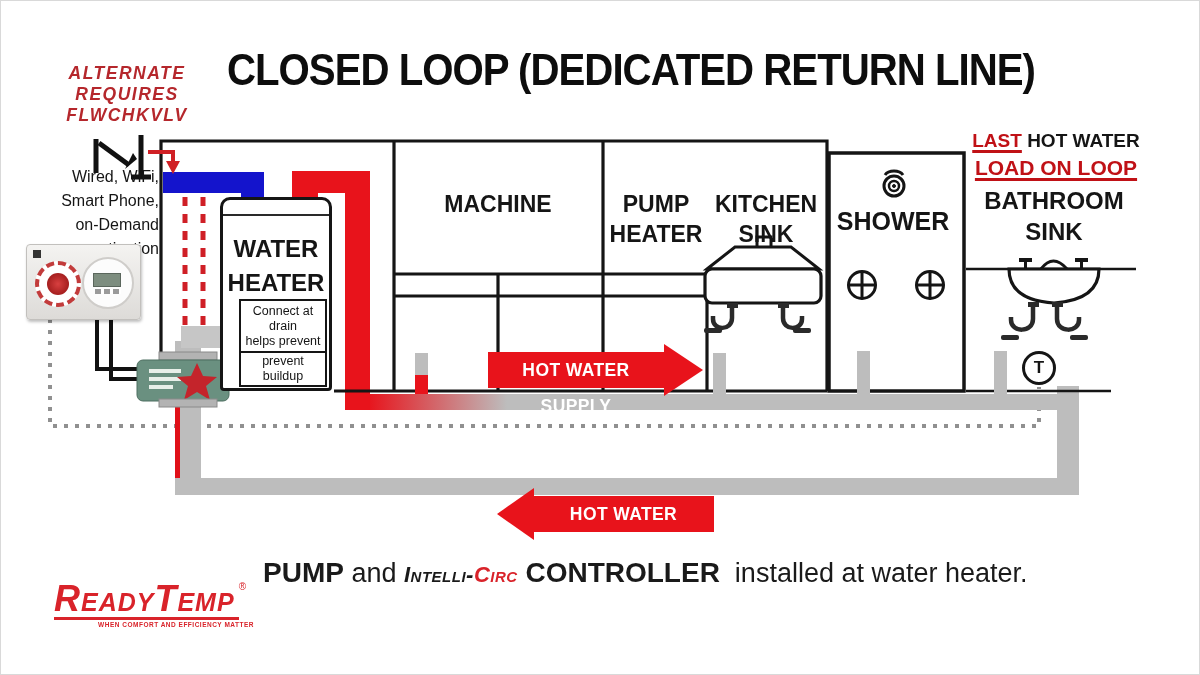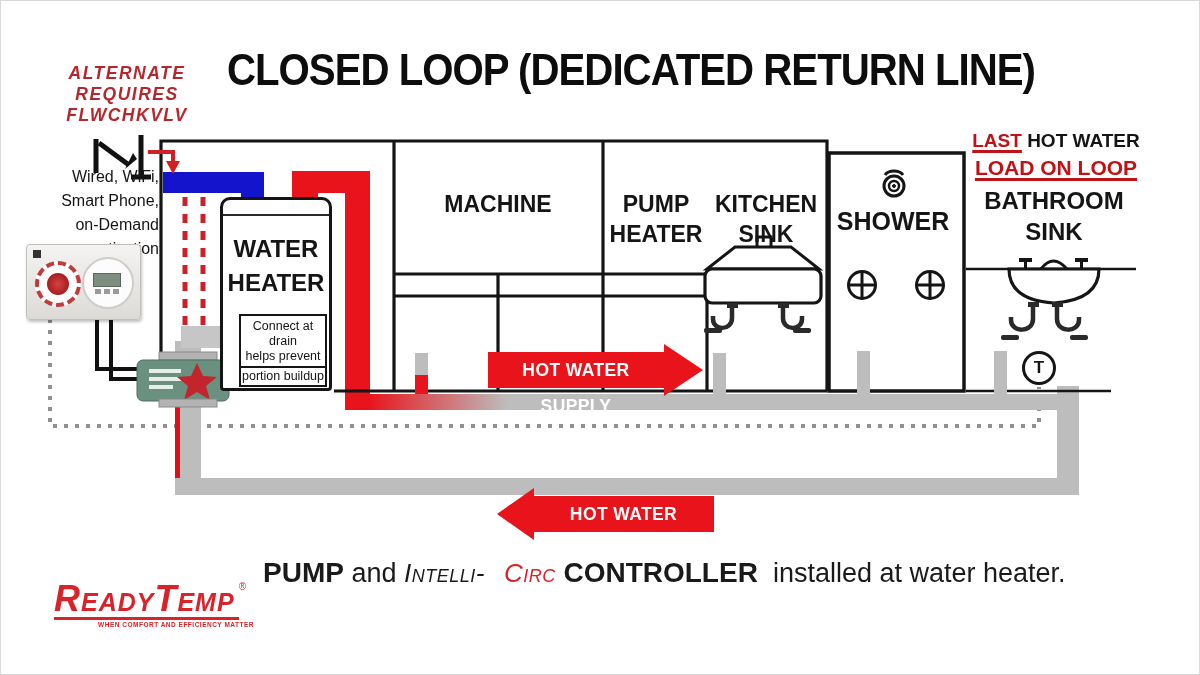"portion buildup" div.n3 { text: portion -> prevent }
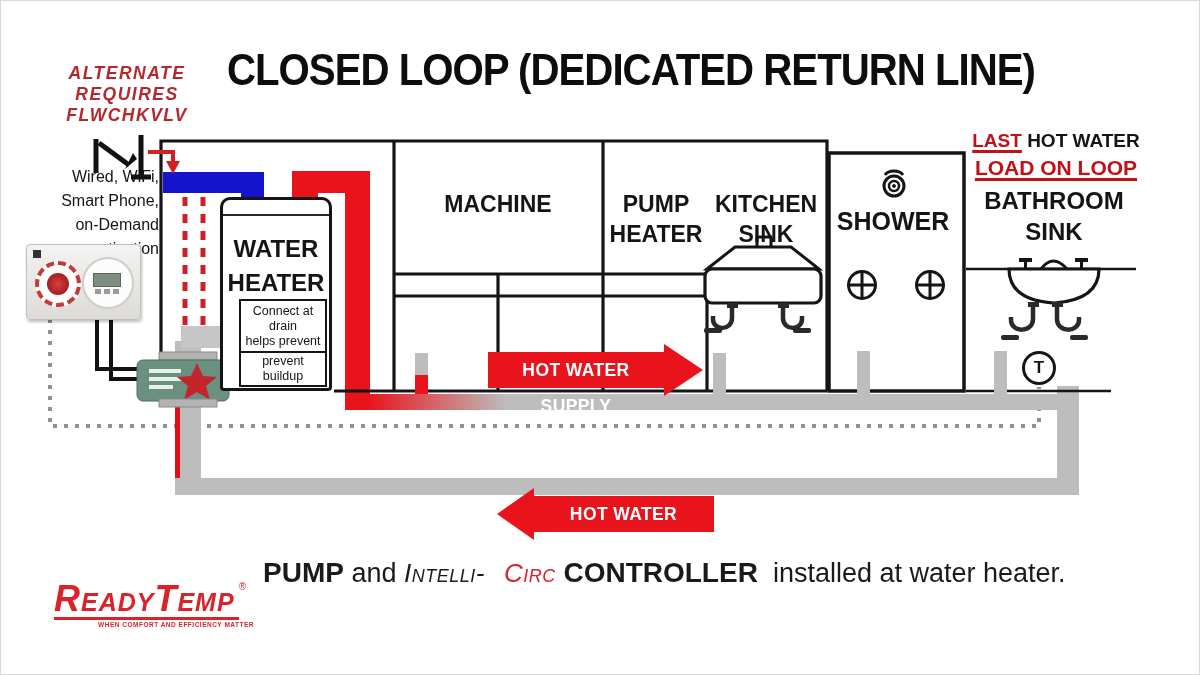"Intelli-" .f-line .it { font-size: 26px -> 22px; font-weight: 400 -> 700 }
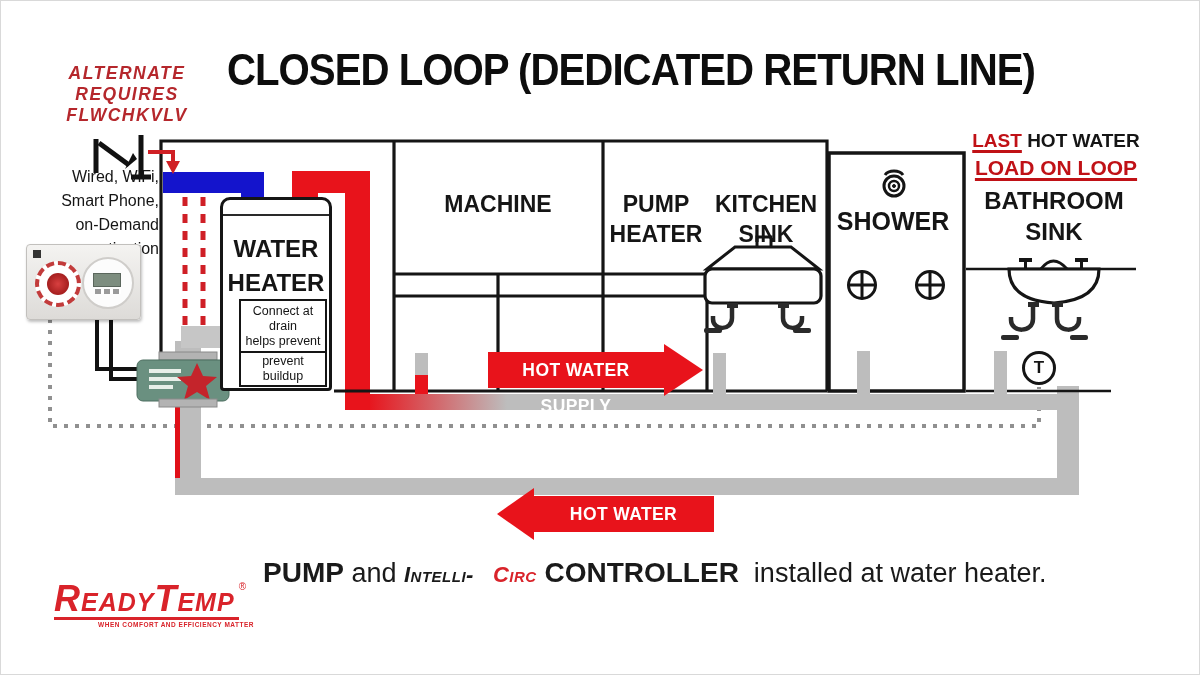"Circ" .f-line .red { margin-left: 19px -> none }
